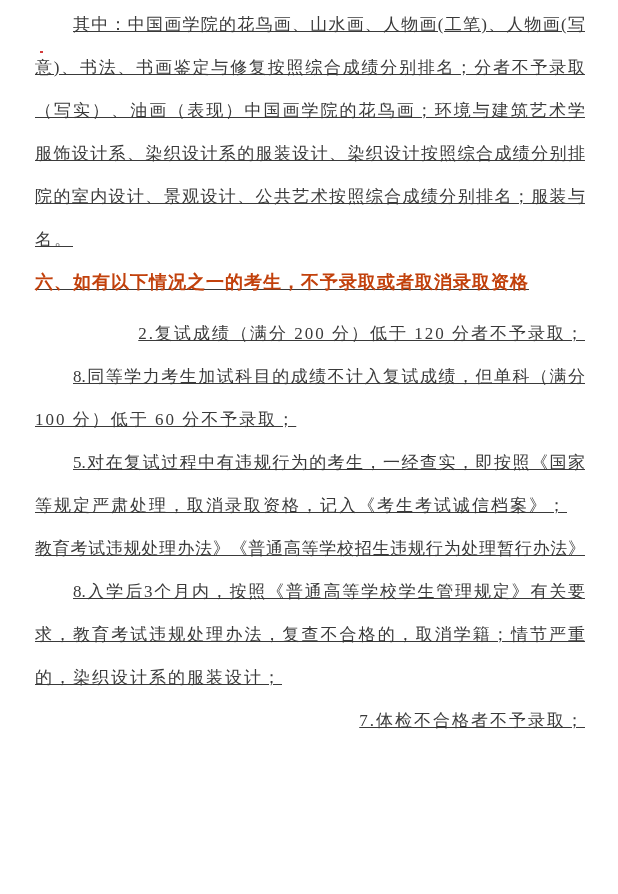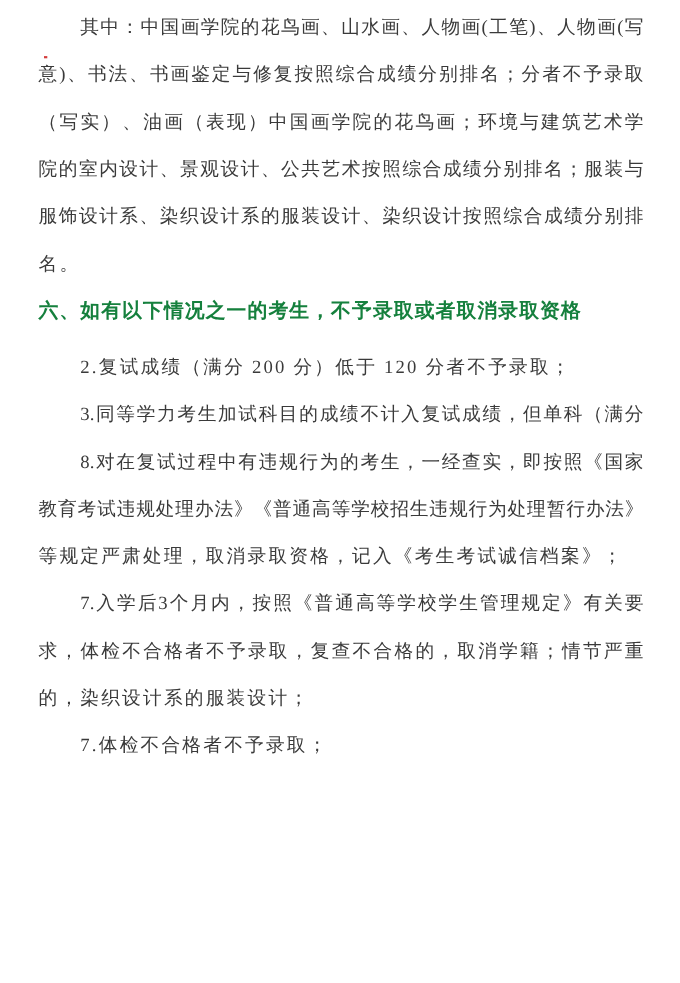"其中：中国画学院的花鸟画、山水画、人物画(工笔)、人物画(写" .block { text-decoration: none -> underline }
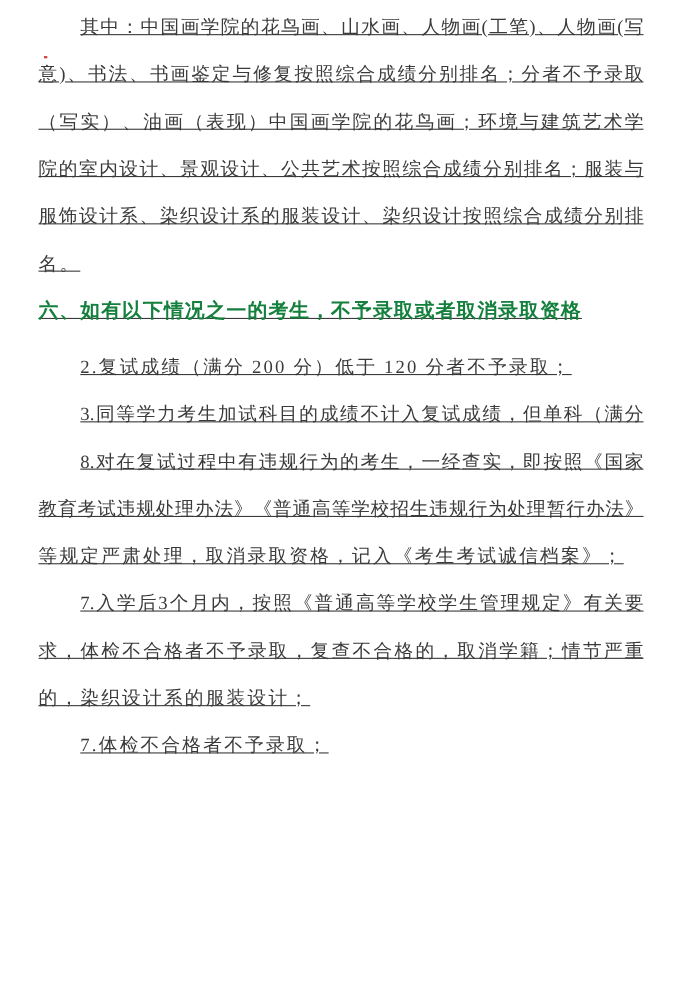"院的室内设计、景观设计、公共艺术按照综合成绩分别排名；服装与" div.line { order: before "服饰设计系、染织设计系的服装设计、染织设计按照综合成绩分别排" -> after "服饰设计系、染织设计系的服装设计、染织设计按照综合成绩分别排" }
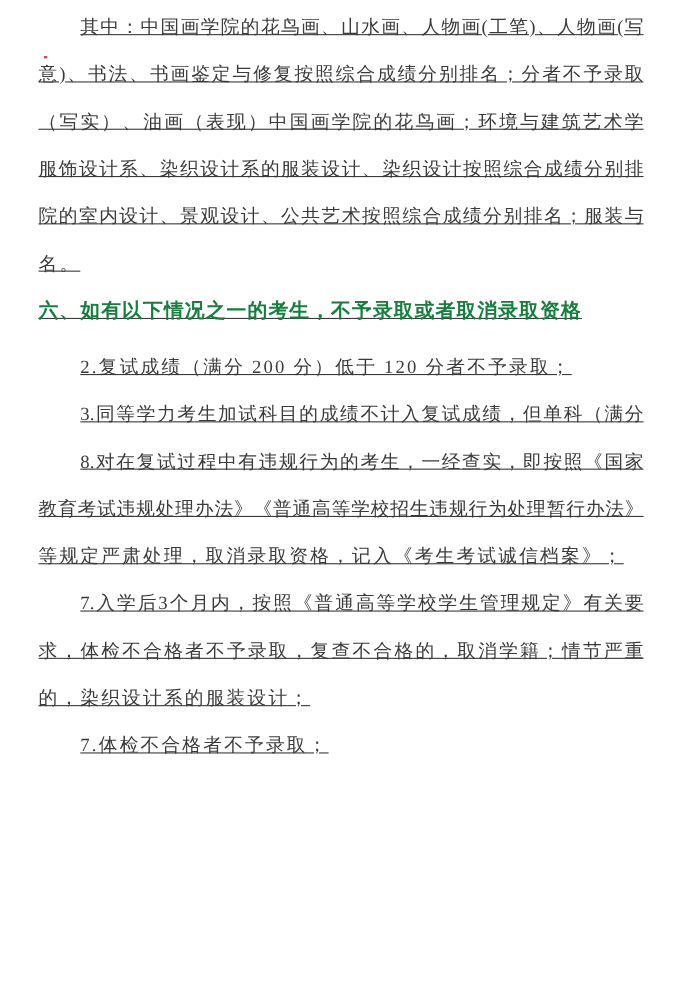"六、如有以下情况之一的考生，不予录取或者取消录取资格" div.line { color: #15803d -> #c2410c }
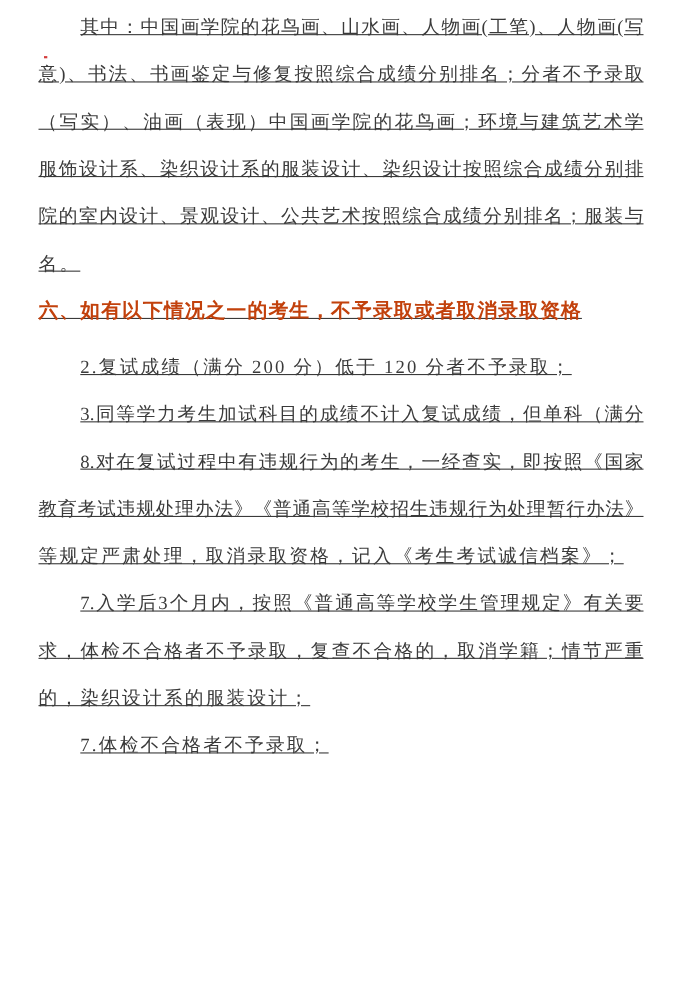"2.复试成绩（满分 200 分）低于 120 分者不予录取；" .line.ind { text-align: none -> right }
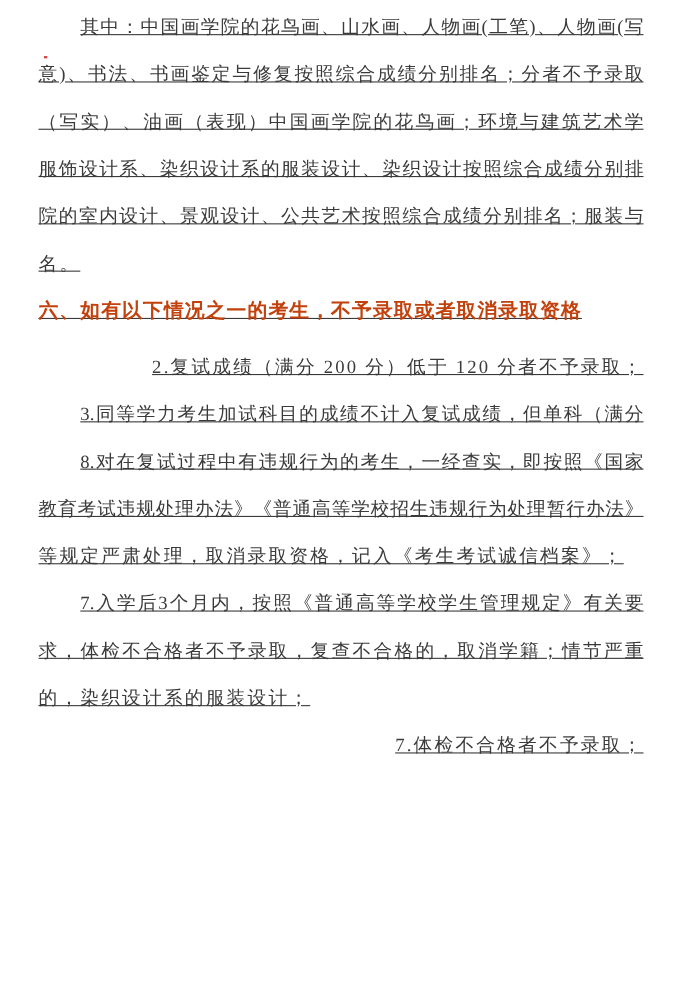"3.同等学力考生加试科目的成绩不计入复试成绩，但单科（满分" div.line { text: 3 -> 8 }
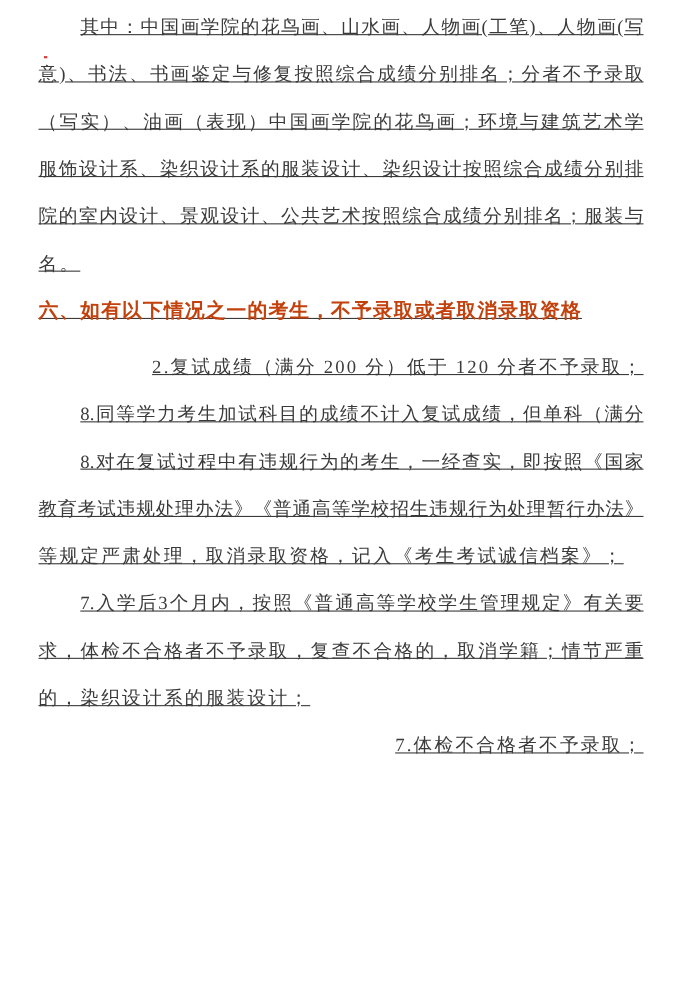"100 分）低于 60 分不予录取；" div.line { html: none -> <div>100 分）低于 60 分不予录取；</div> }
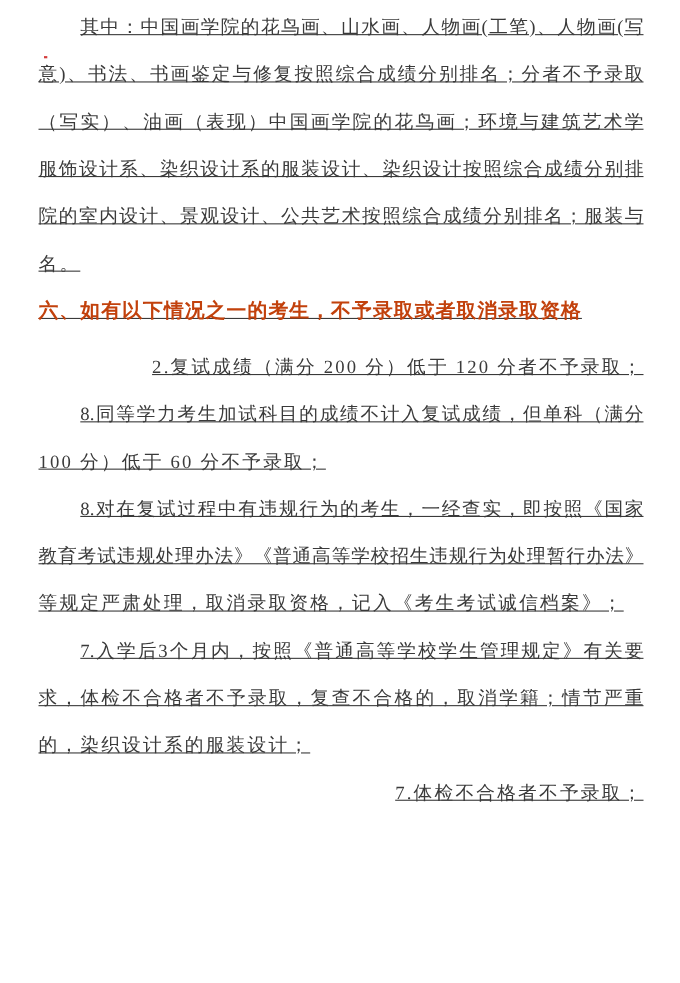"8.对在复试过程中有违规行为的考生，一经查实，即按照《国家" div.line { text: 8 -> 5 }
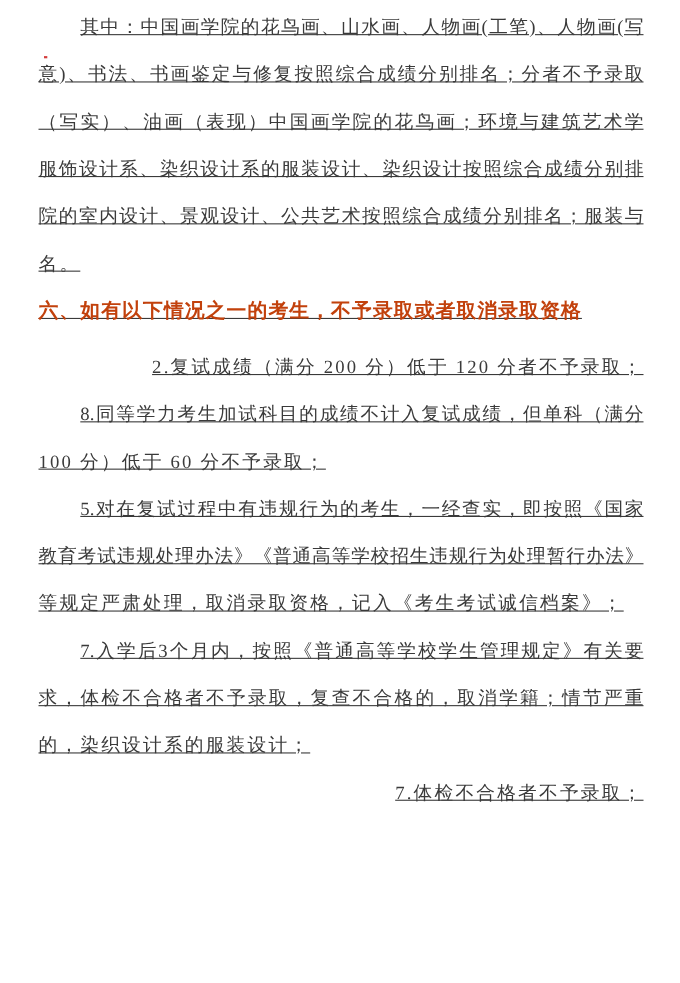"教育考试违规处理办法》《普通高等学校招生违规行为处理暂行办法》" div.line { order: before "等规定严肃处理，取消录取资格，记入《考生考试诚信档案》；" -> after "等规定严肃处理，取消录取资格，记入《考生考试诚信档案》；" }
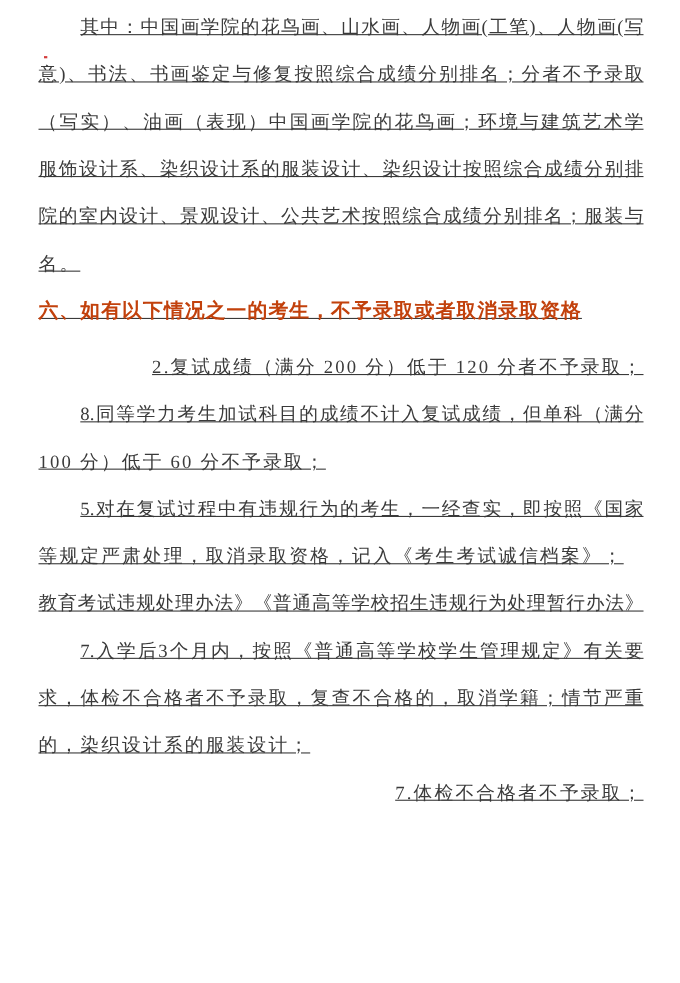"7.入学后3个月内，按照《普通高等学校学生管理规定》有关要" div.line { text: 7 -> 8 }
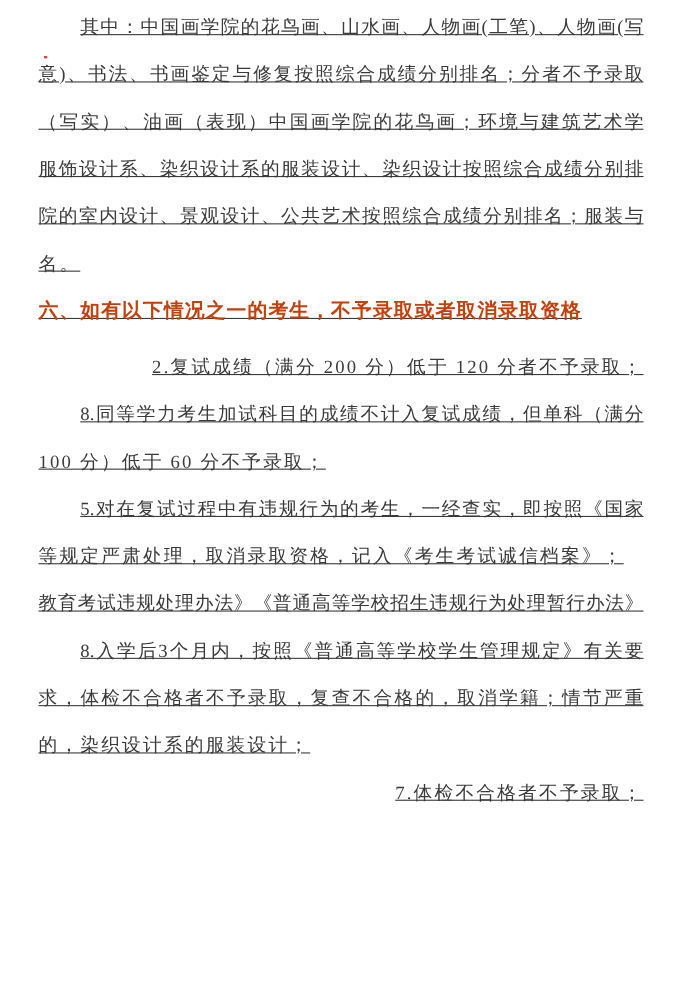"求，体检不合格者不予录取，复查不合格的，取消学籍；情节严重" div.line { text: 体检不合格者不予录取 -> 教育考试违规处理办法 }
